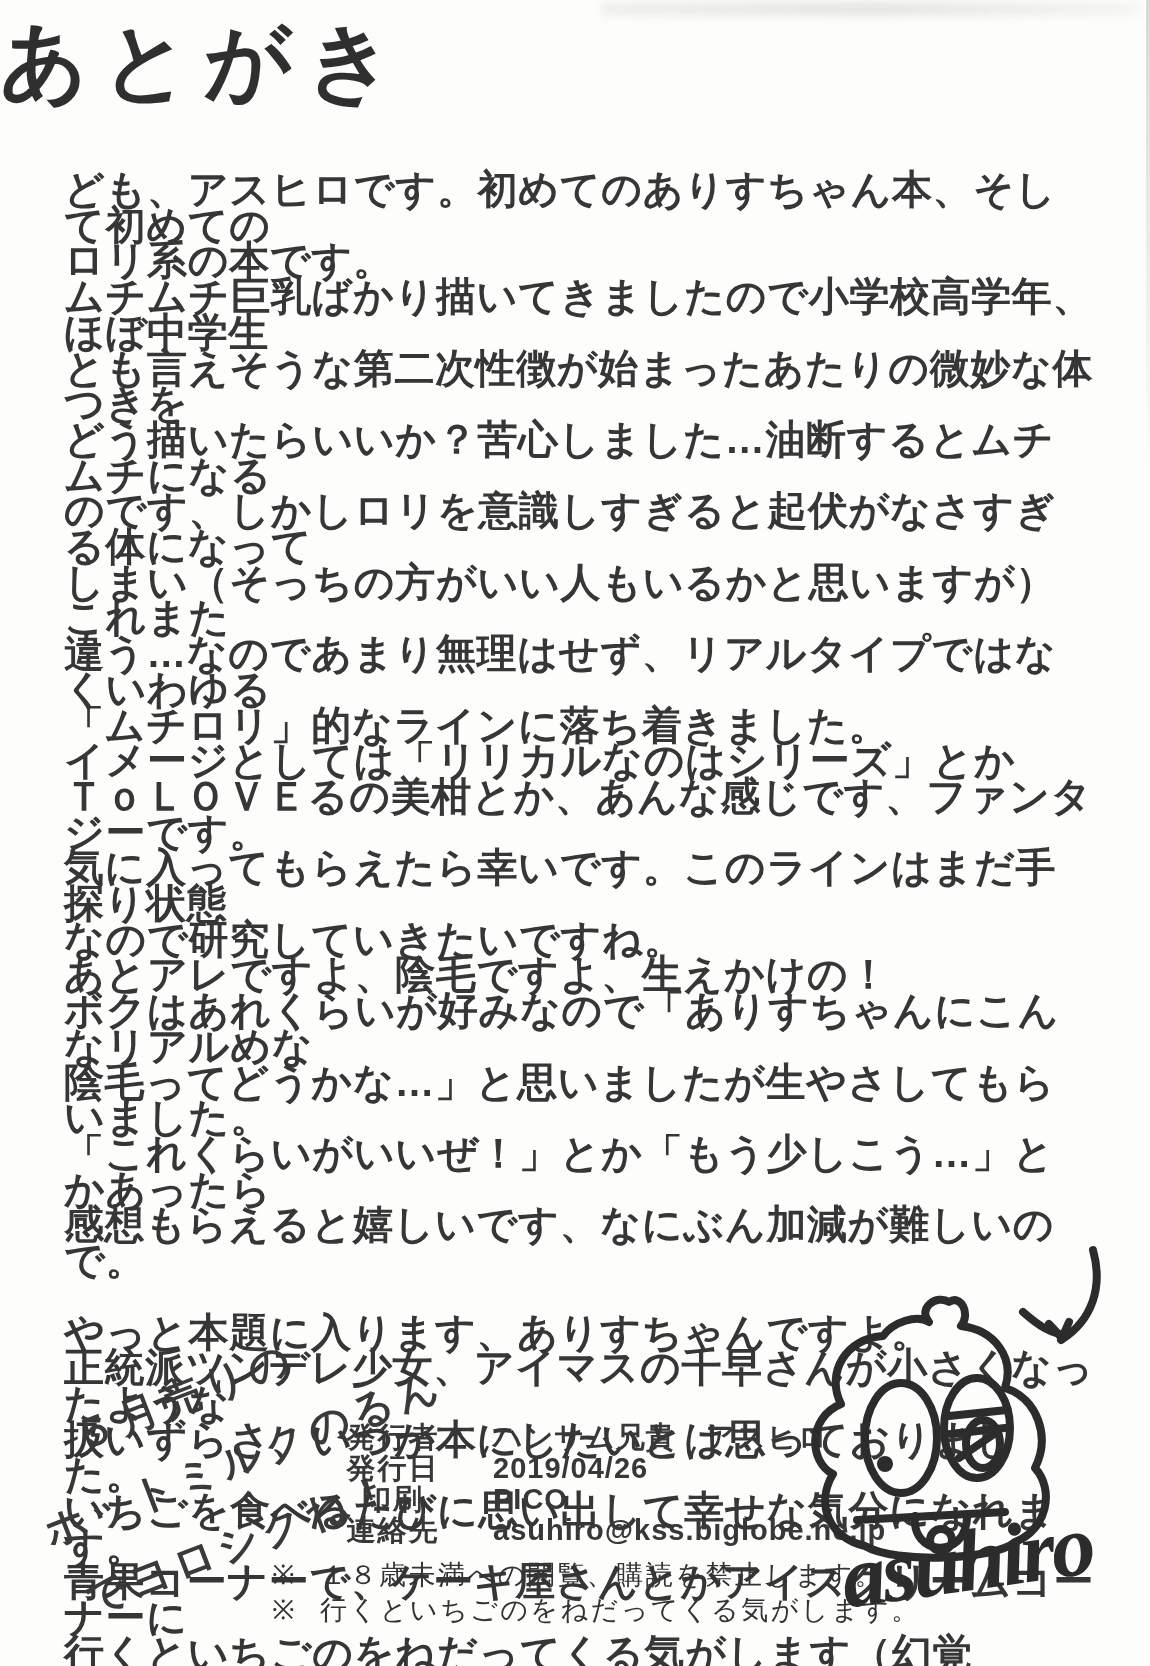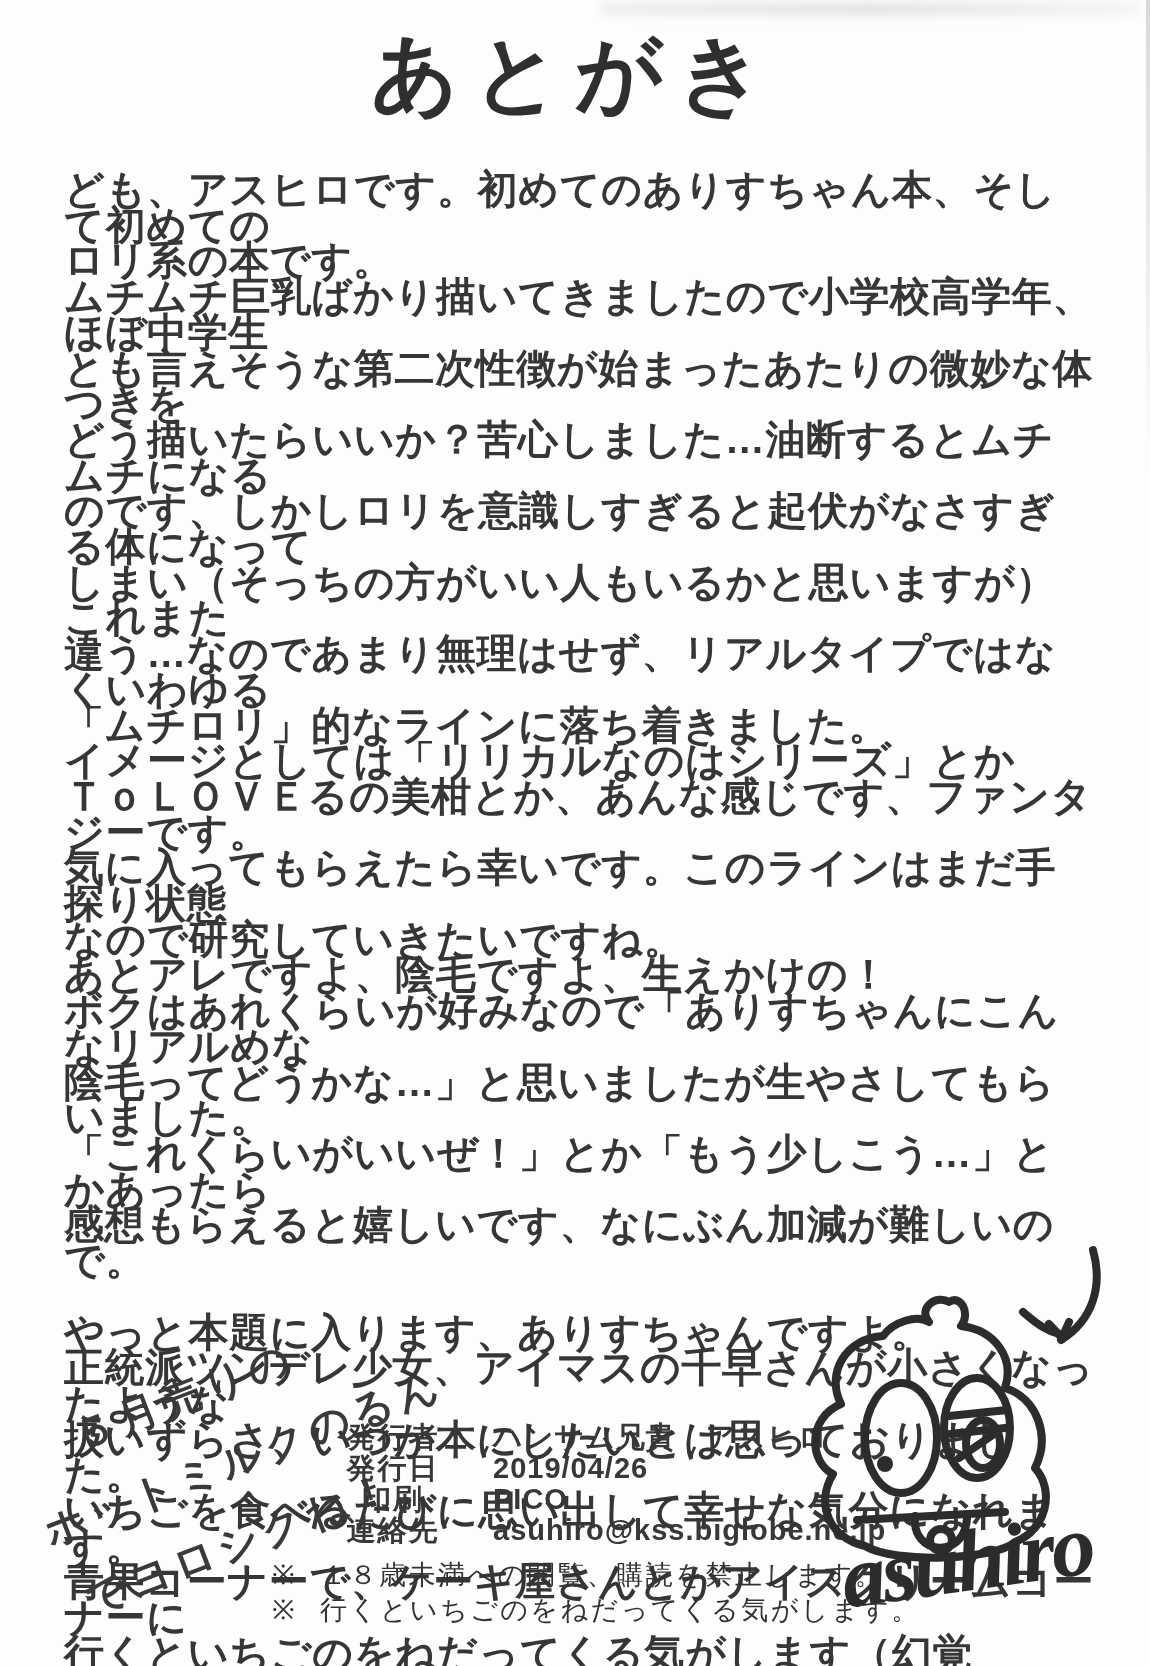"あとがき" .title { text-align: center -> none; top: 16px -> 4px }
